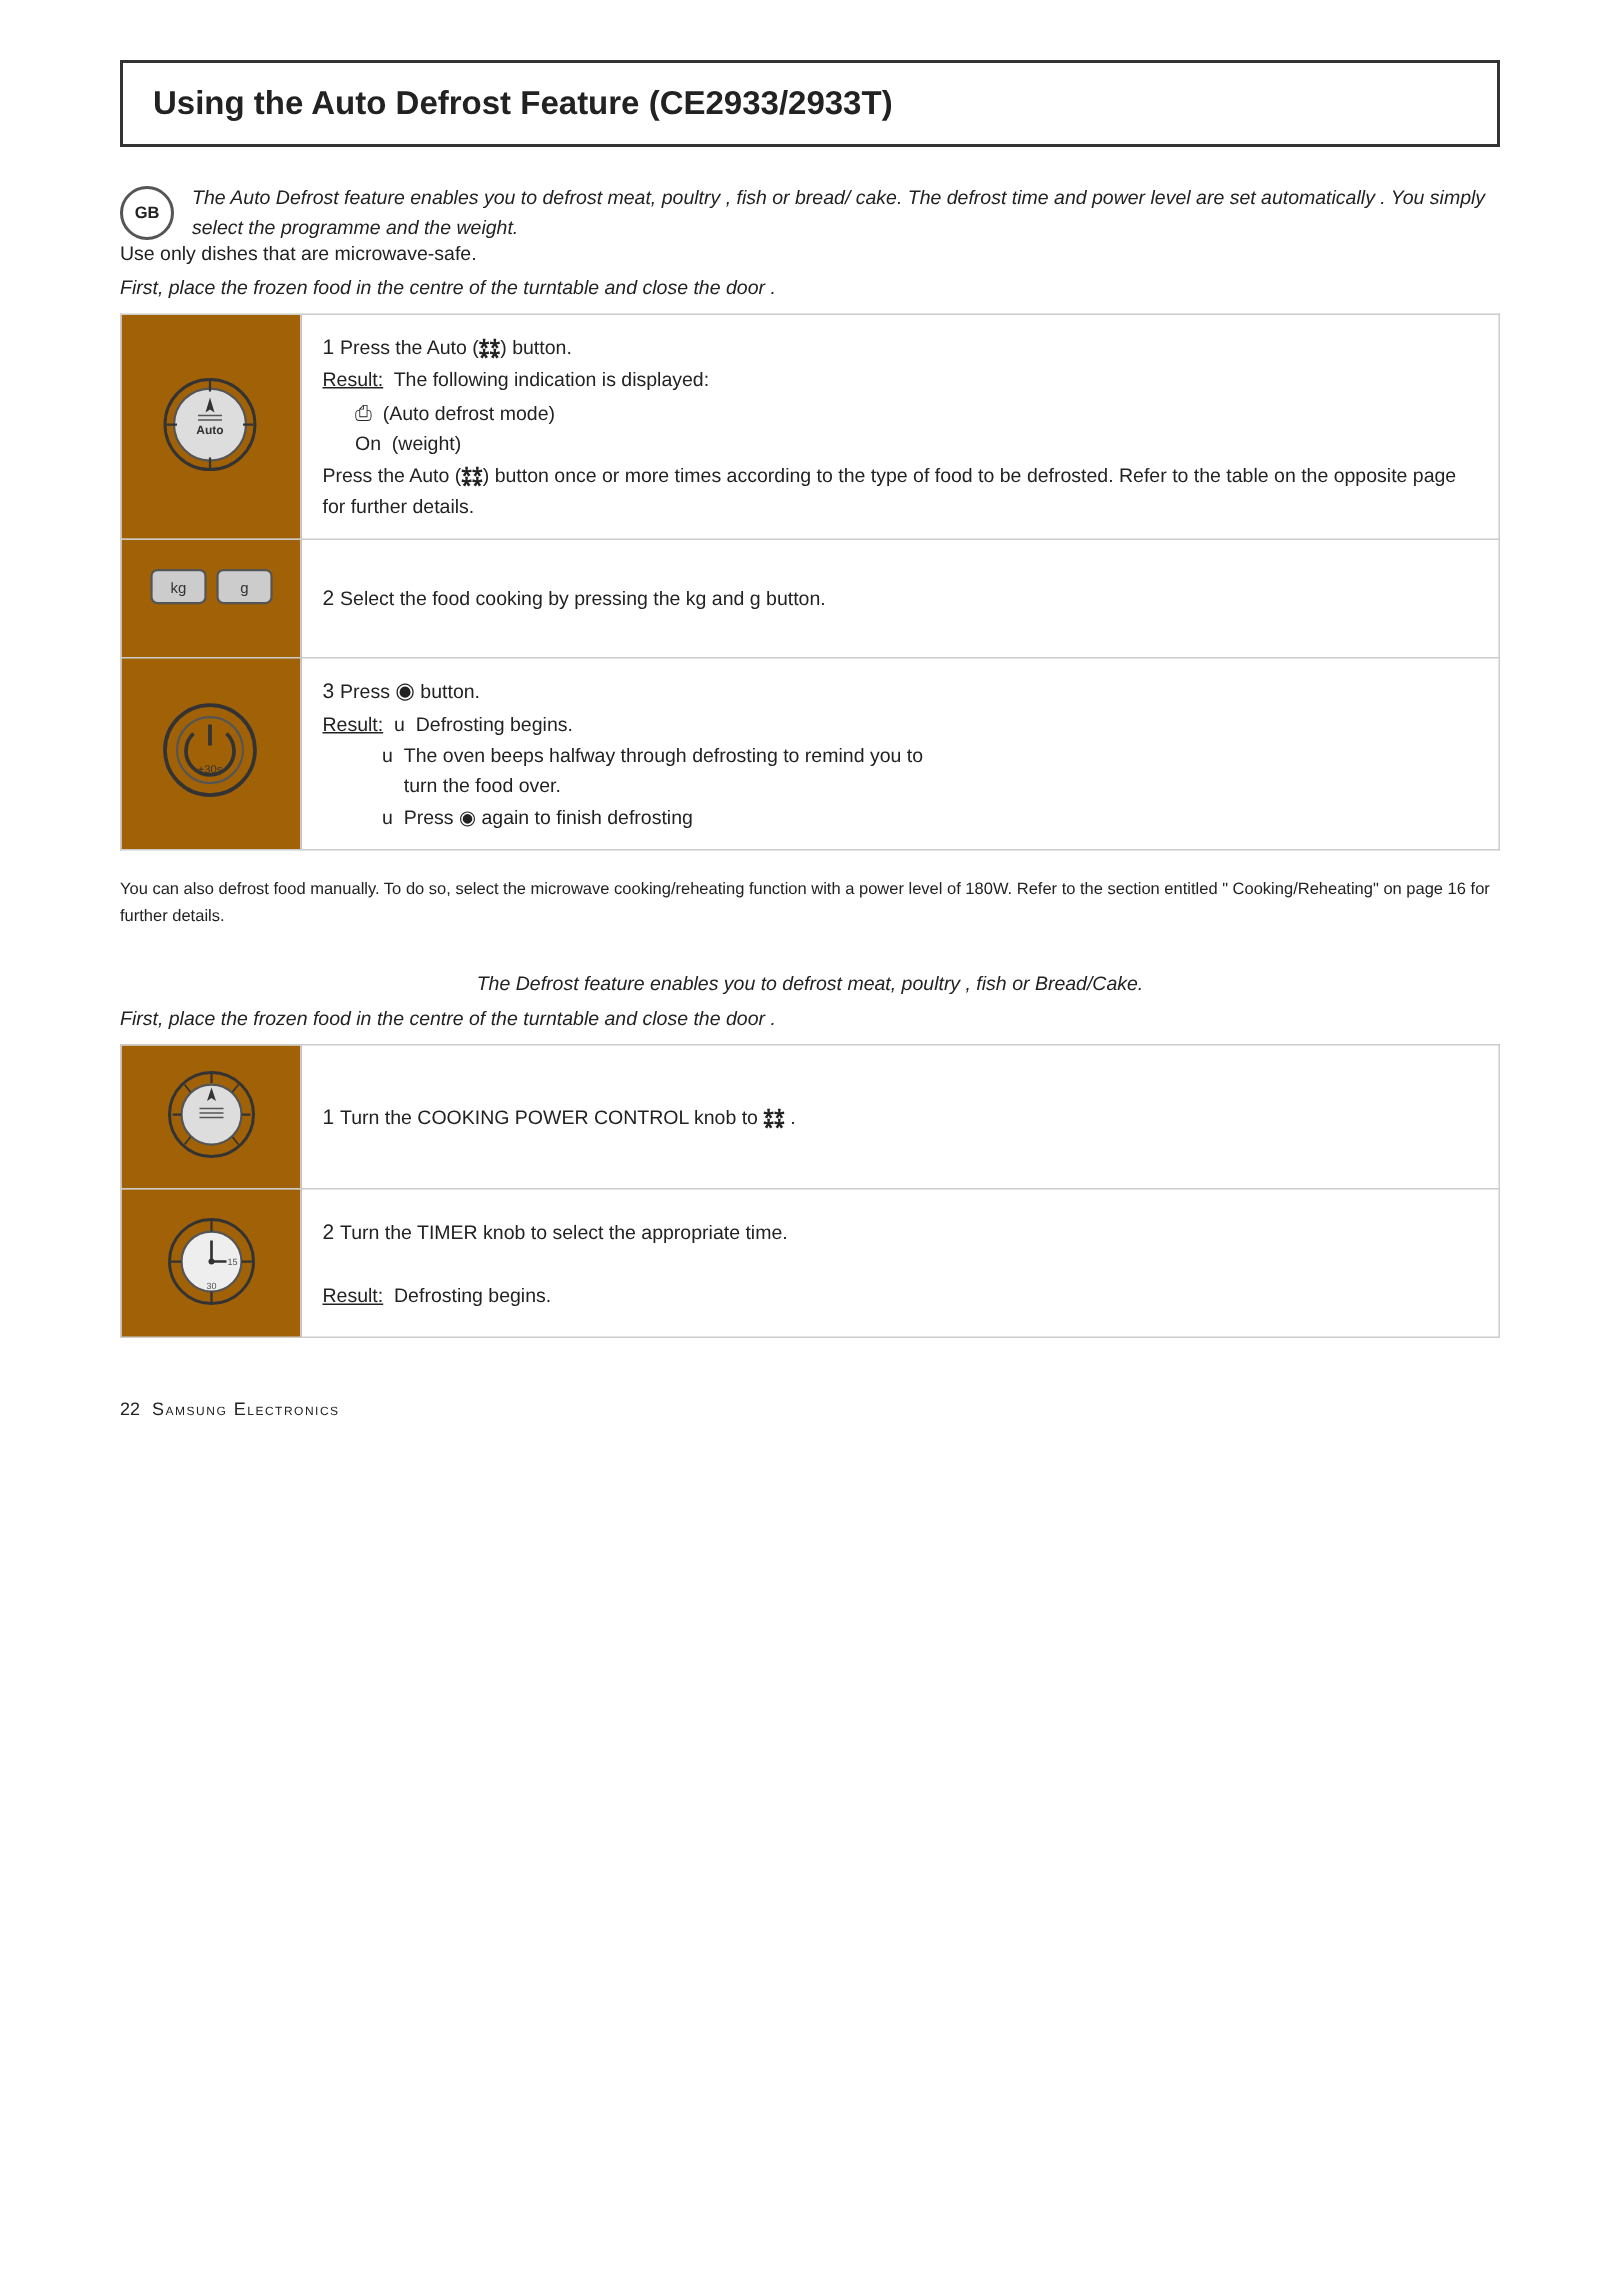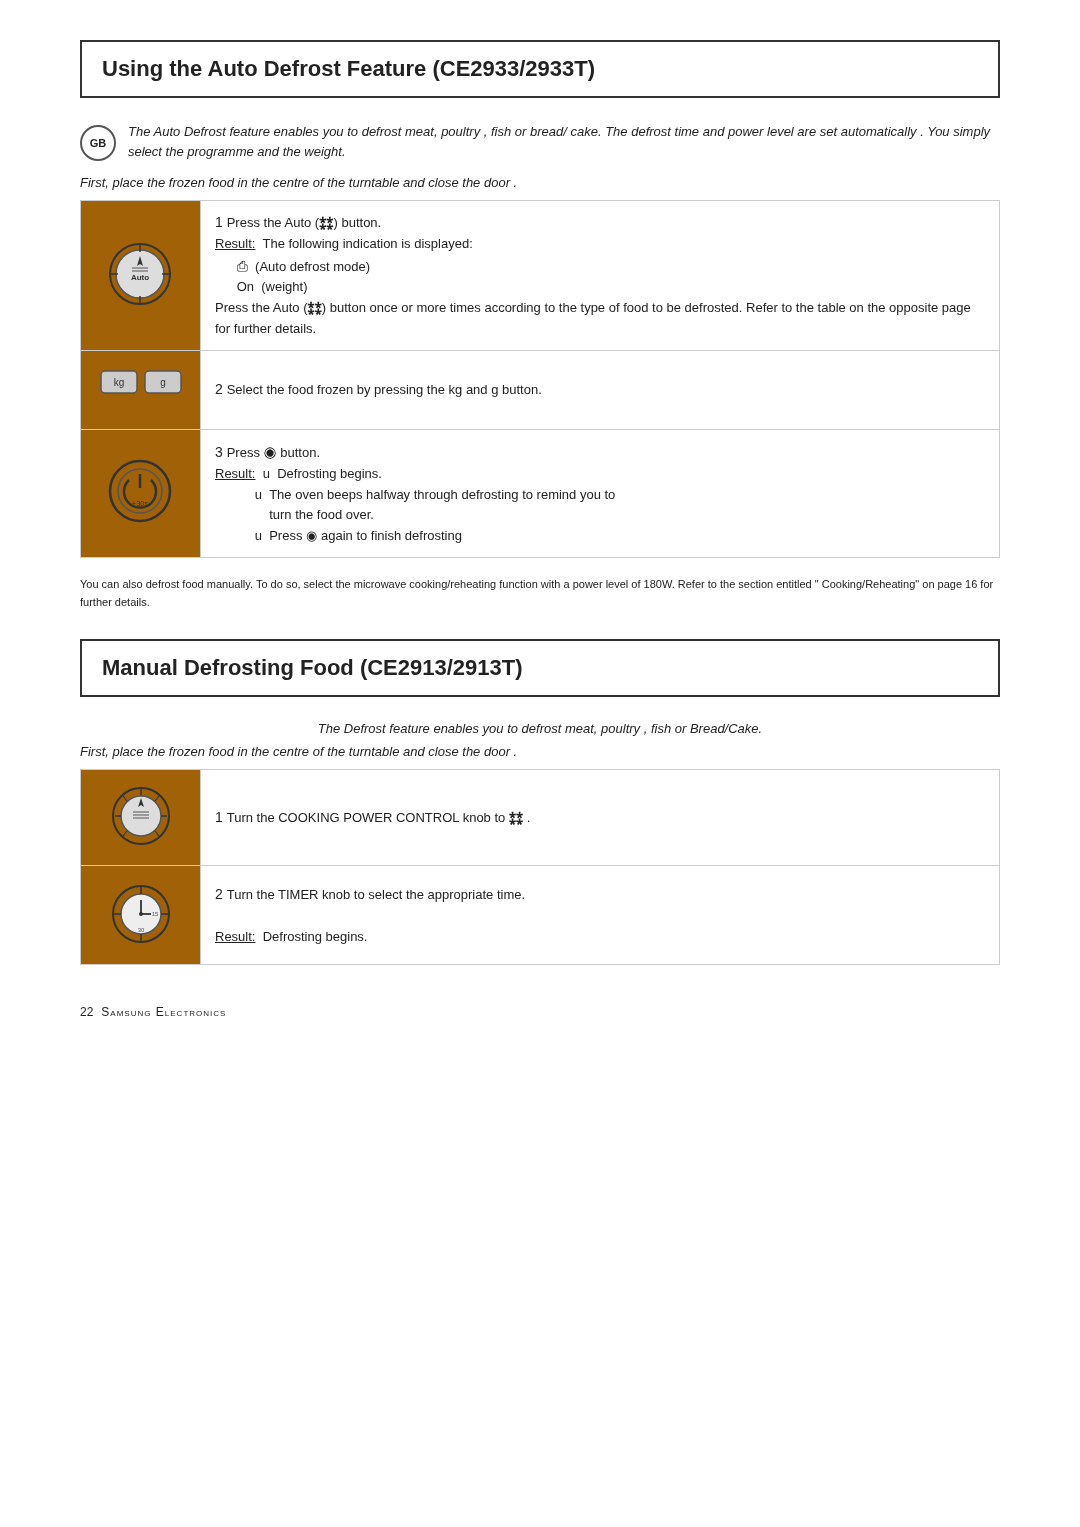"GB" .intro-block { align-items: center -> flex-start; margin-bottom: 14px -> 0 }
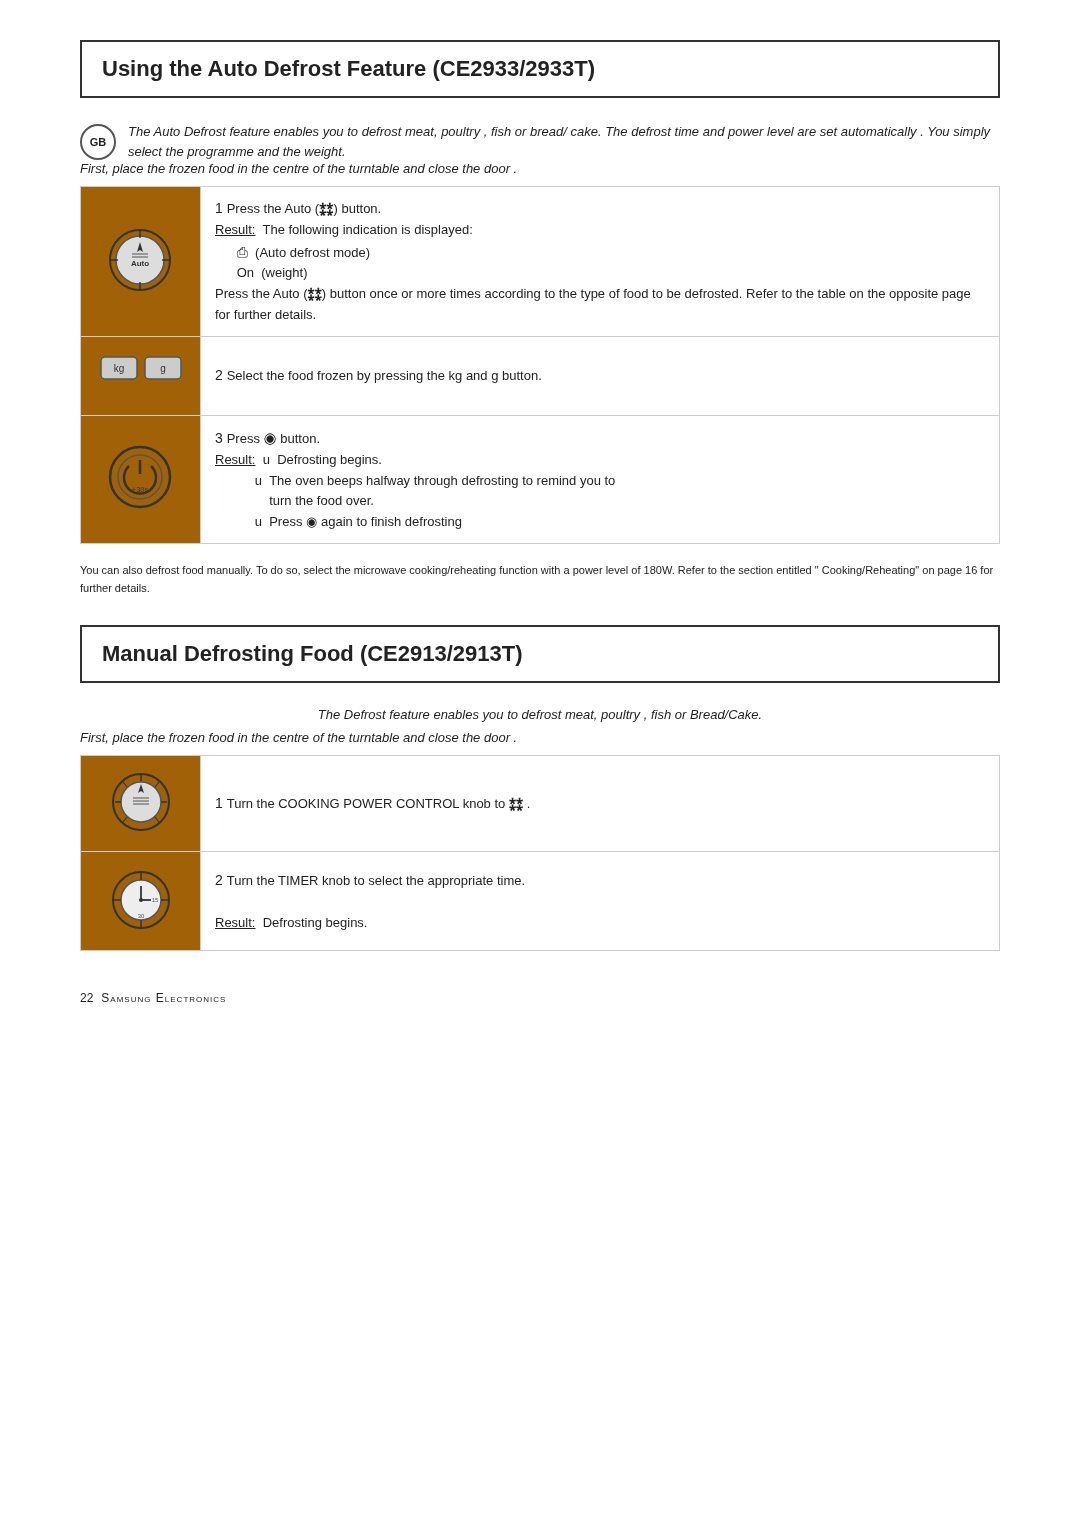"Use only dishes that are" p.note-line { html: none -> <p>Use only dishes that are microwave-safe.</p> }
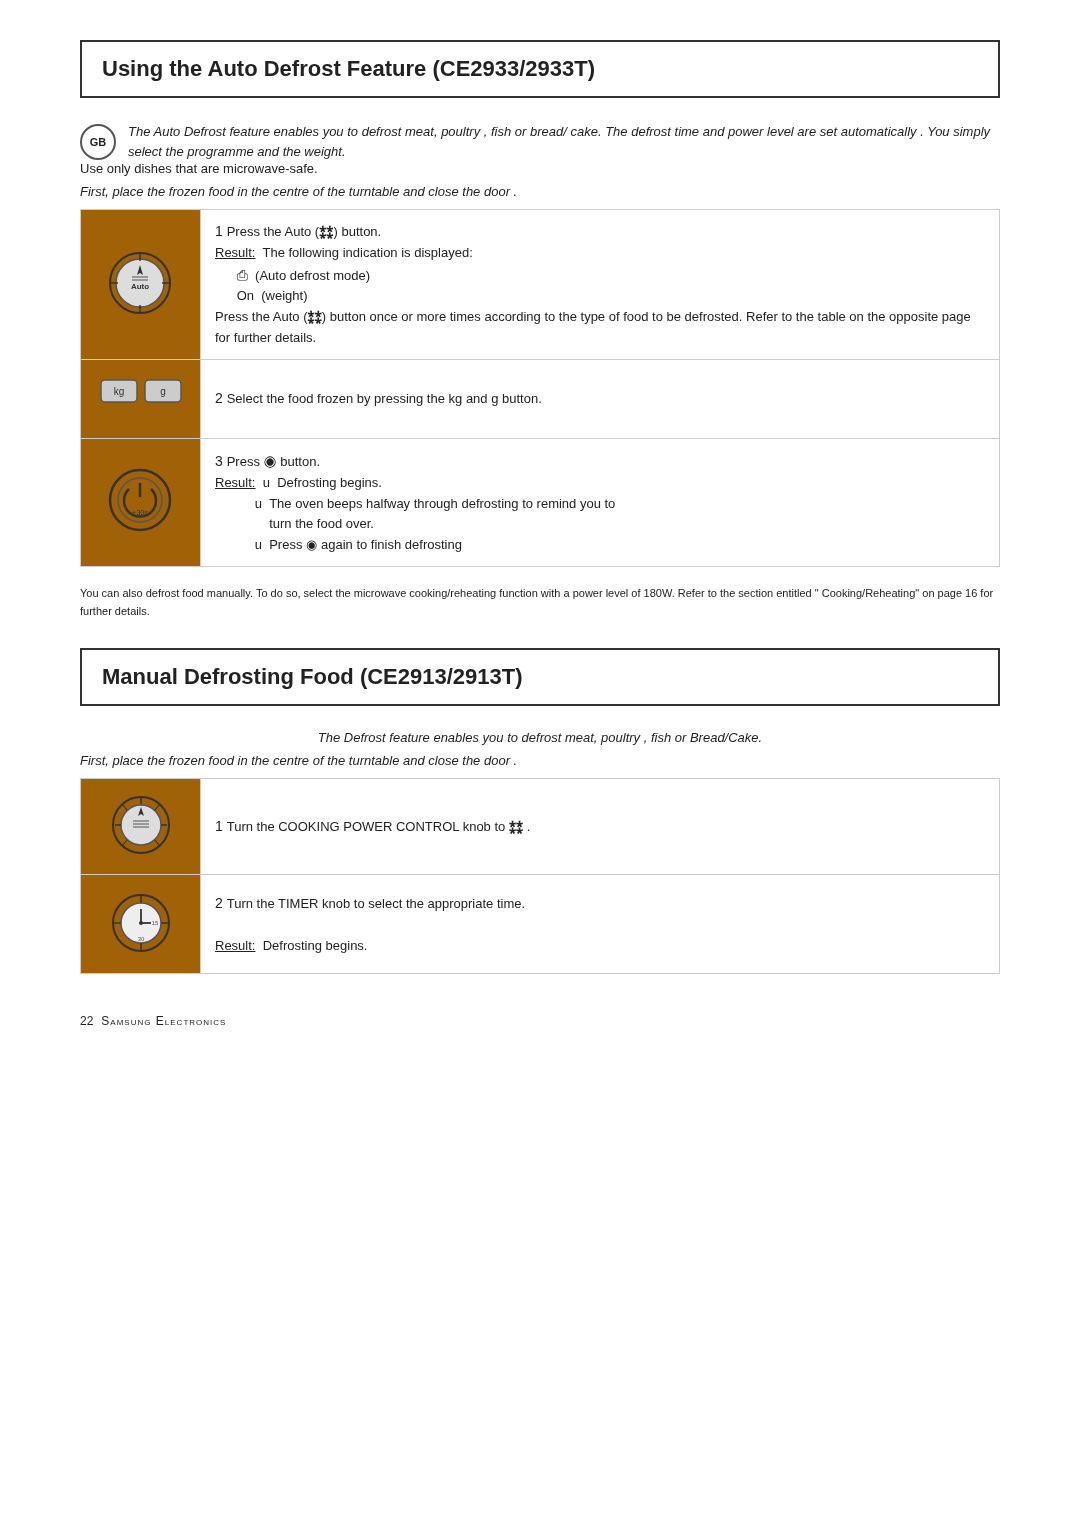"Select the food frozen by" span { text: frozen -> cooking }
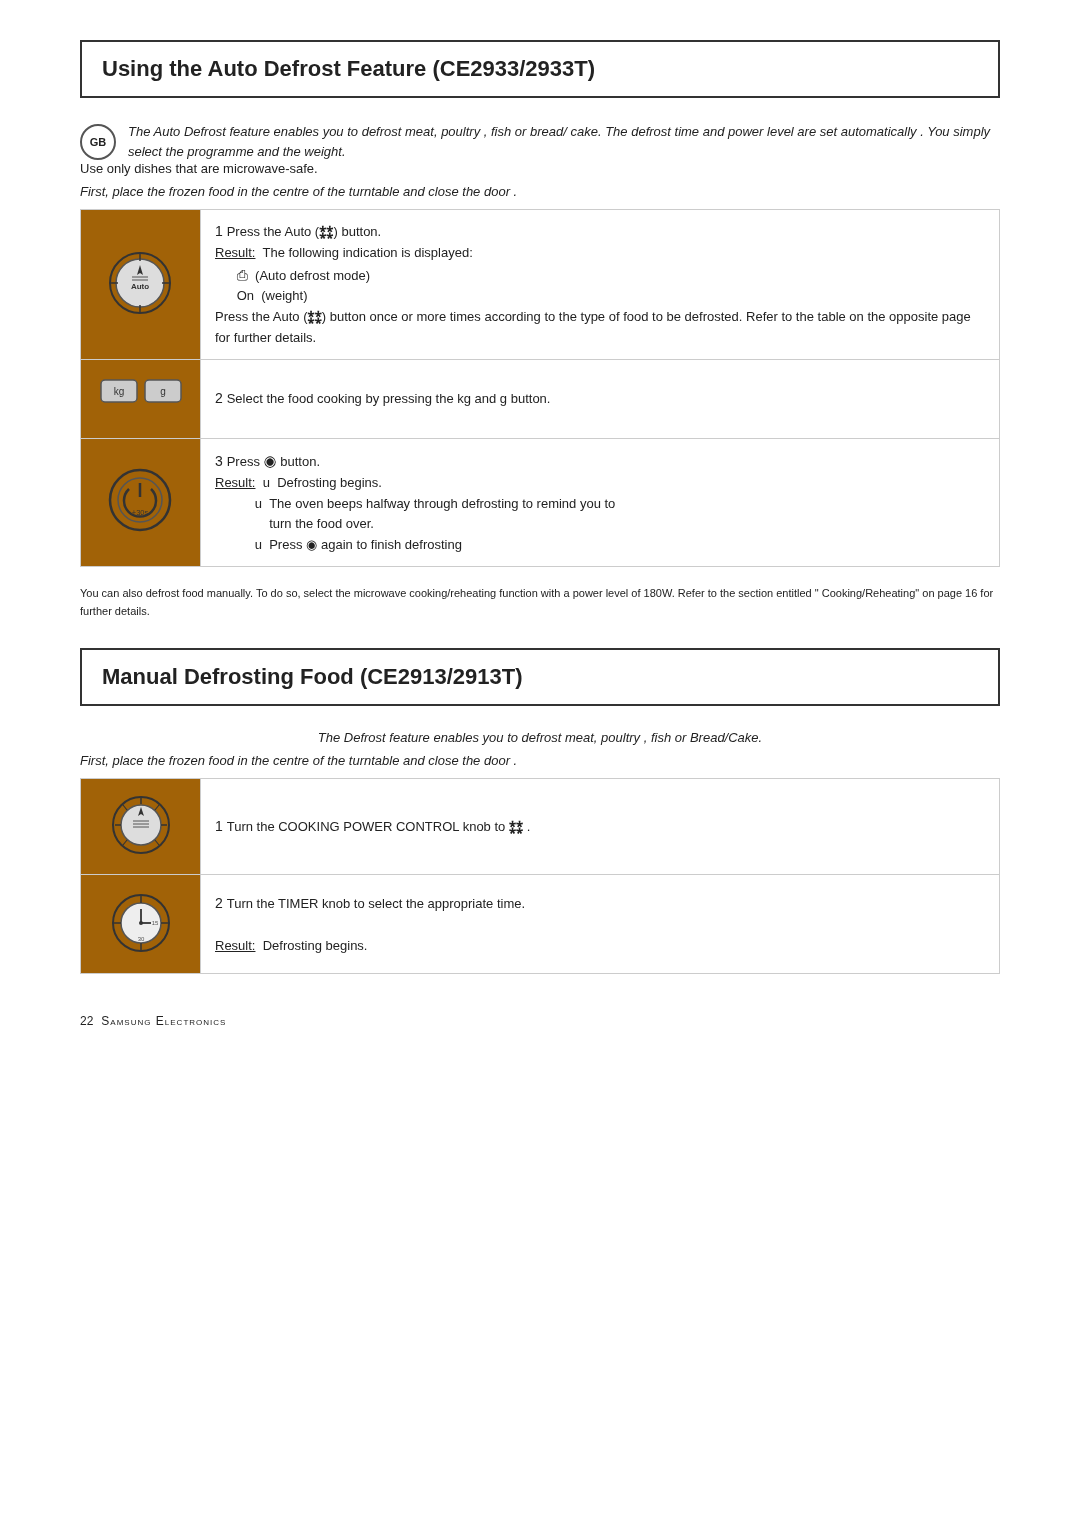"Manual Defrosting Food (CE2913/2913T)" div.section-title { html: <div>Manual Defrosting Food (CE2913/2913T)</div> -> none }
